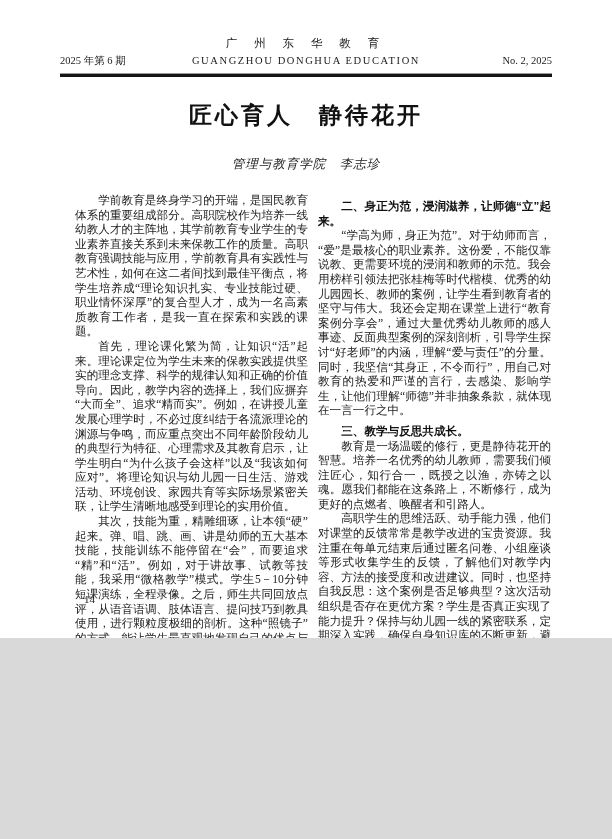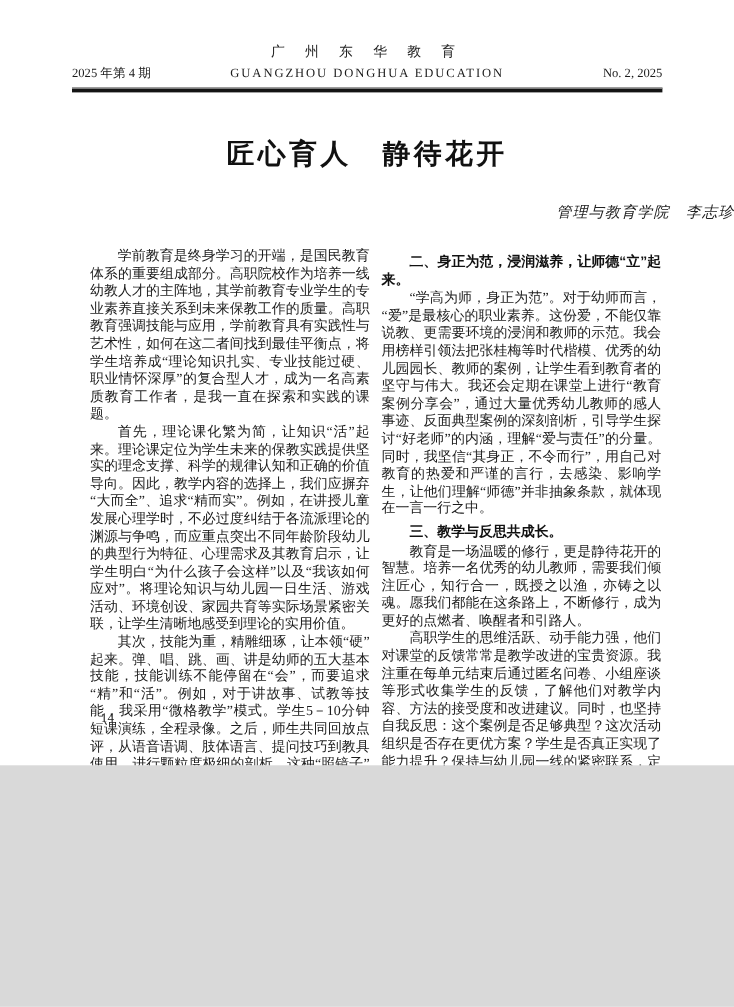"2025 年第 4 期" span.issue-cn { text: 4 -> 6 }
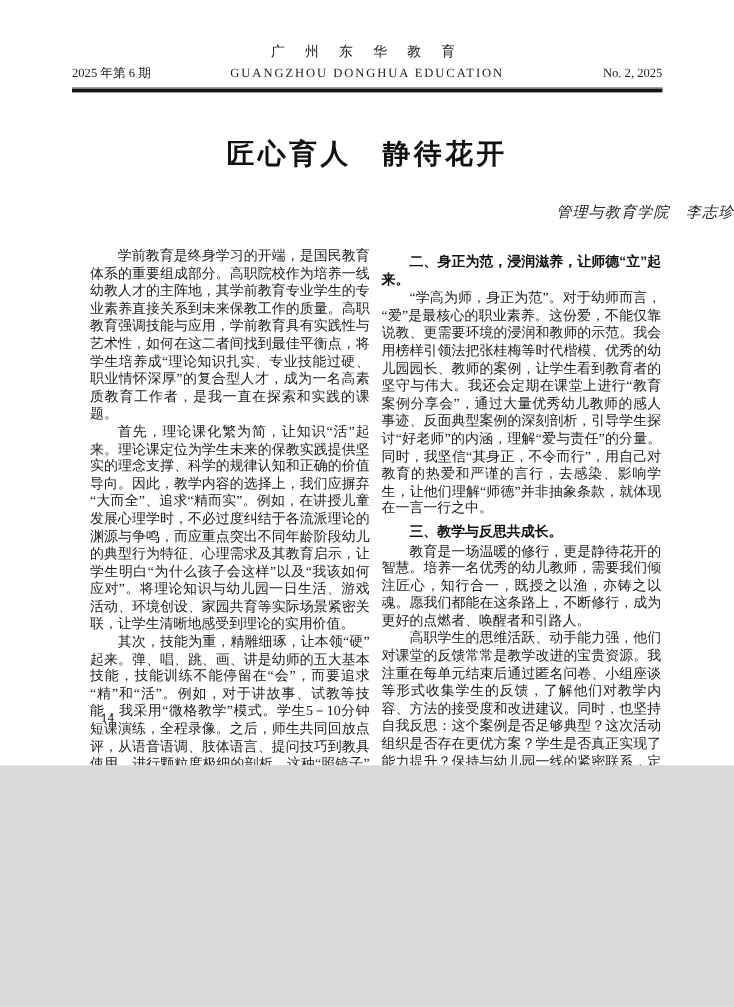"匠心育人 静待花开" .title { margin-top: 36px -> 23px }
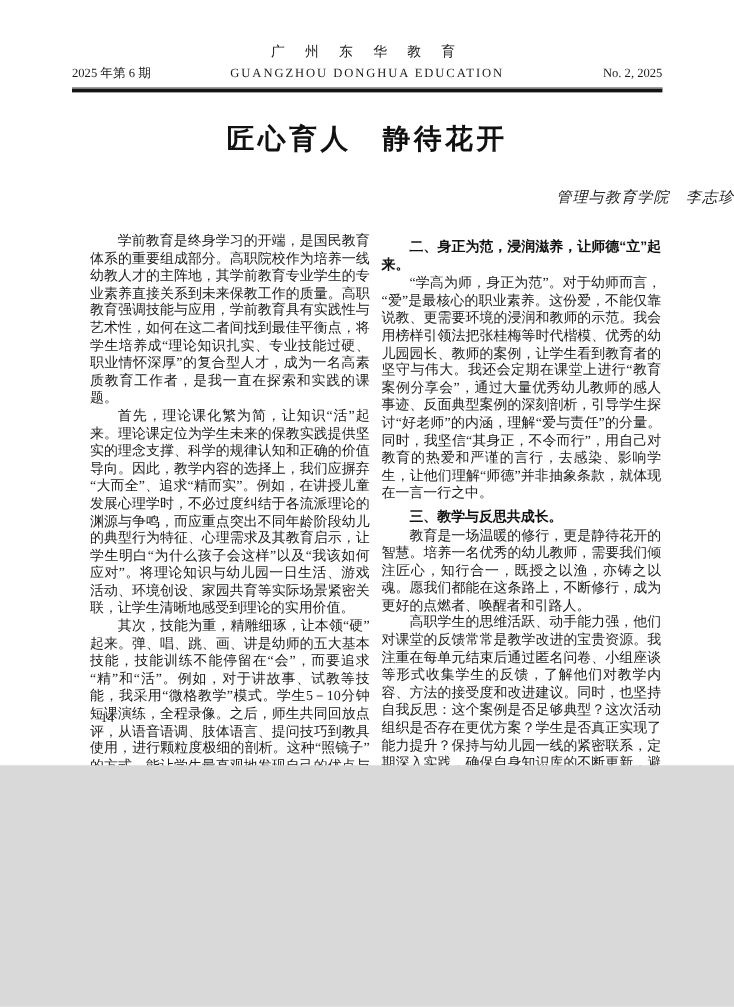"管理与教育学院 李志珍" .byline { text-align: right -> center }
